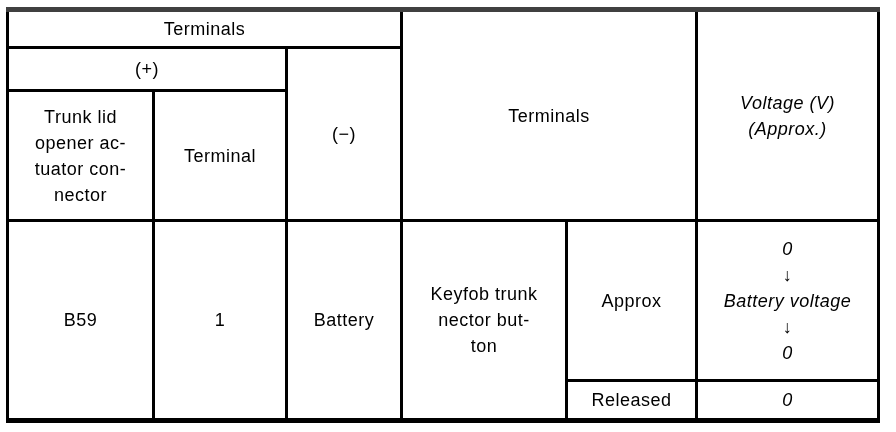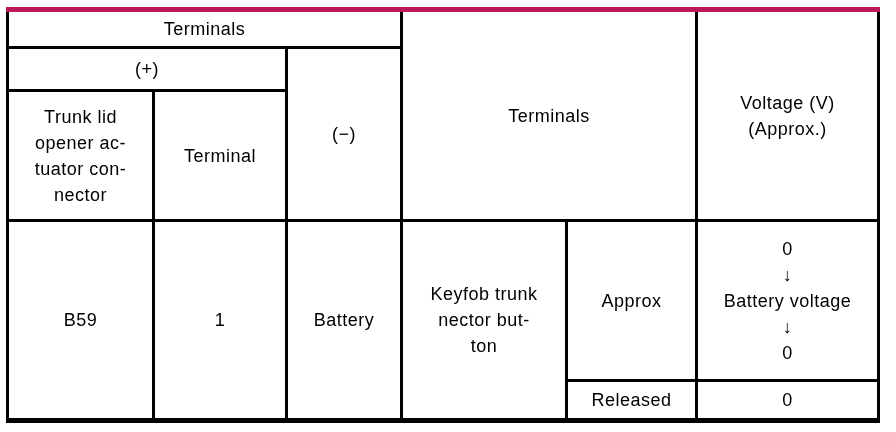"Terminals" table.spec { border-top: 5px solid #be185d -> 5px solid #404040 }
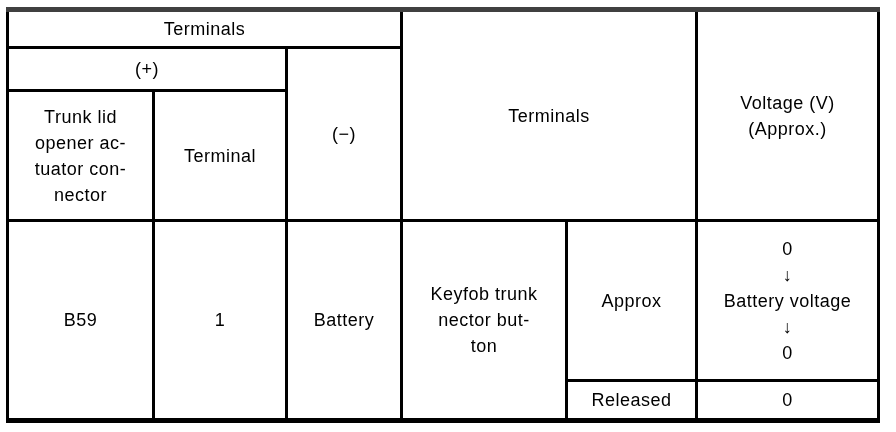"Voltage (V)" td.er { font-style: none -> italic }
